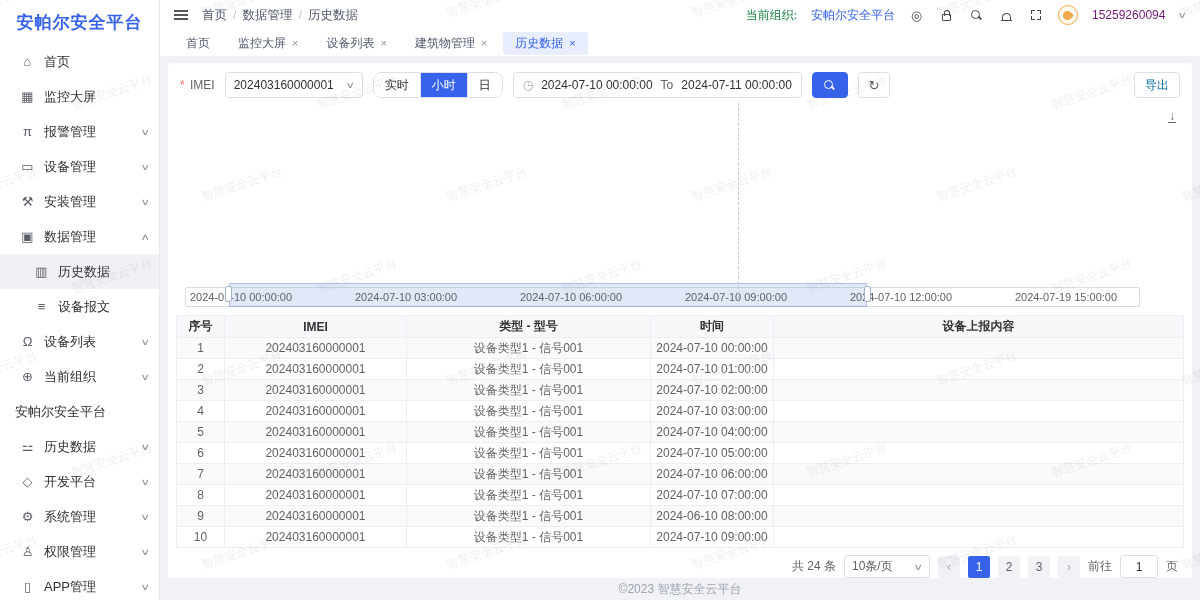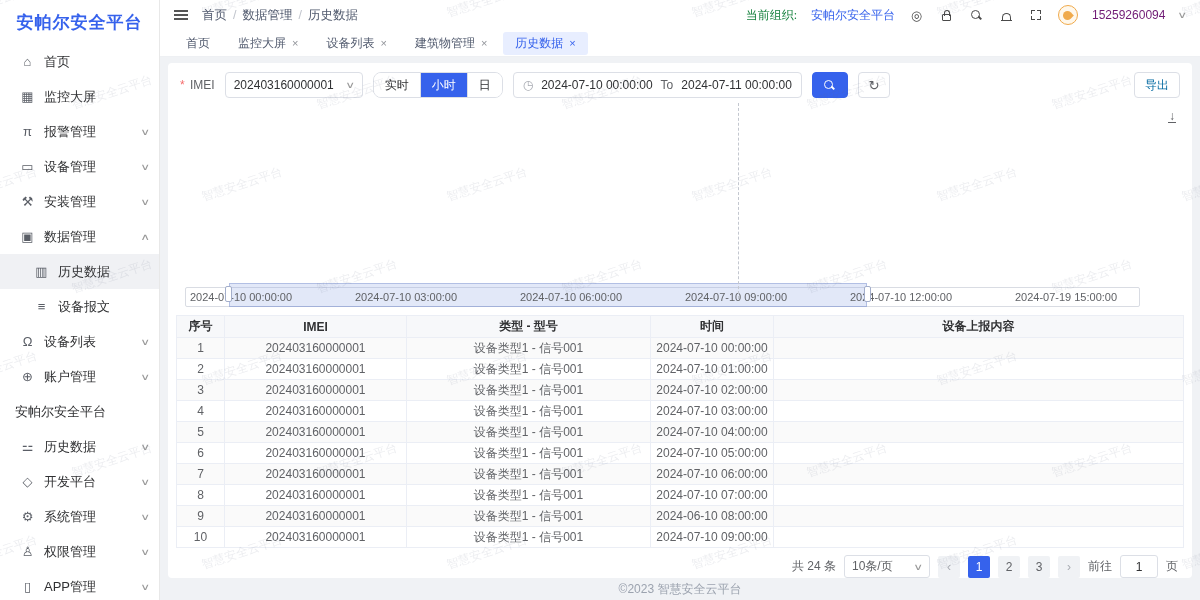"账户管理" span.m-label { text: 账户管理 -> 当前组织 }
